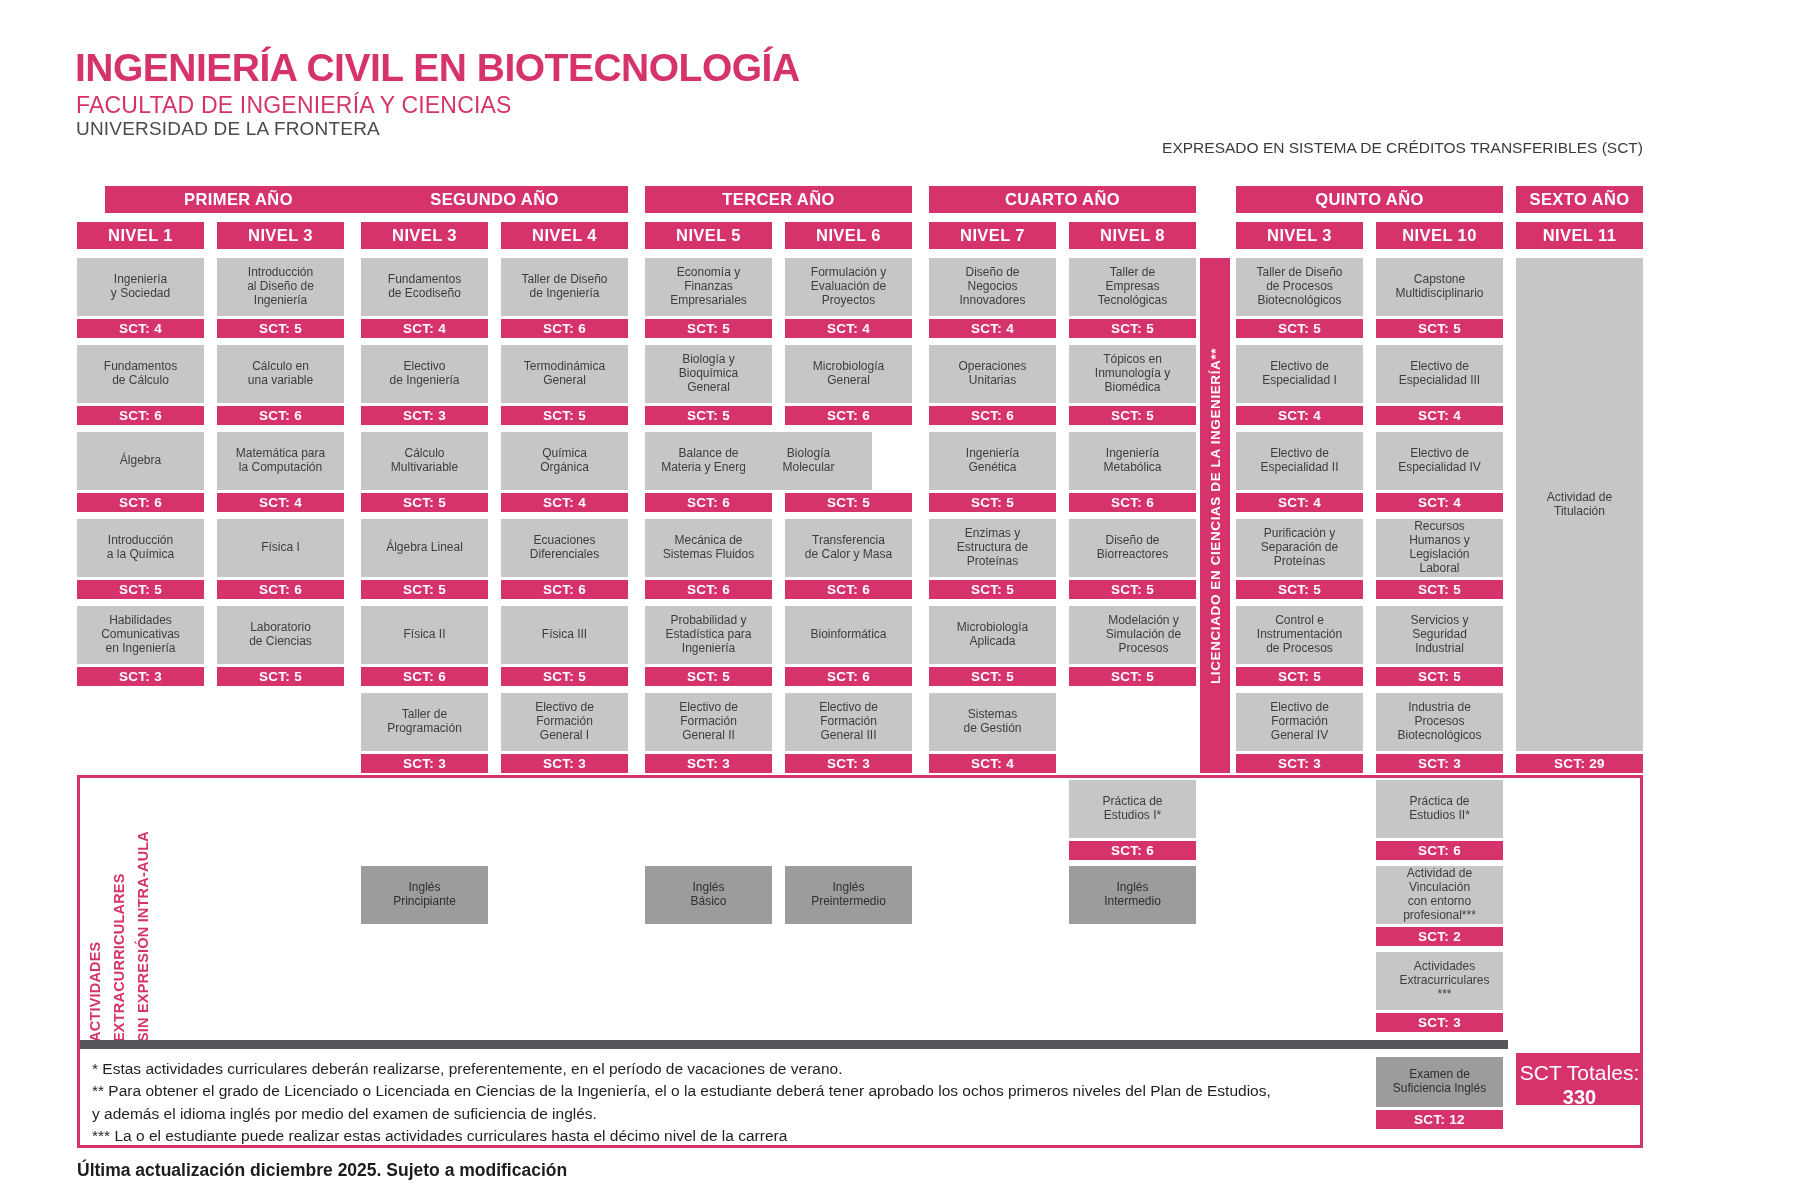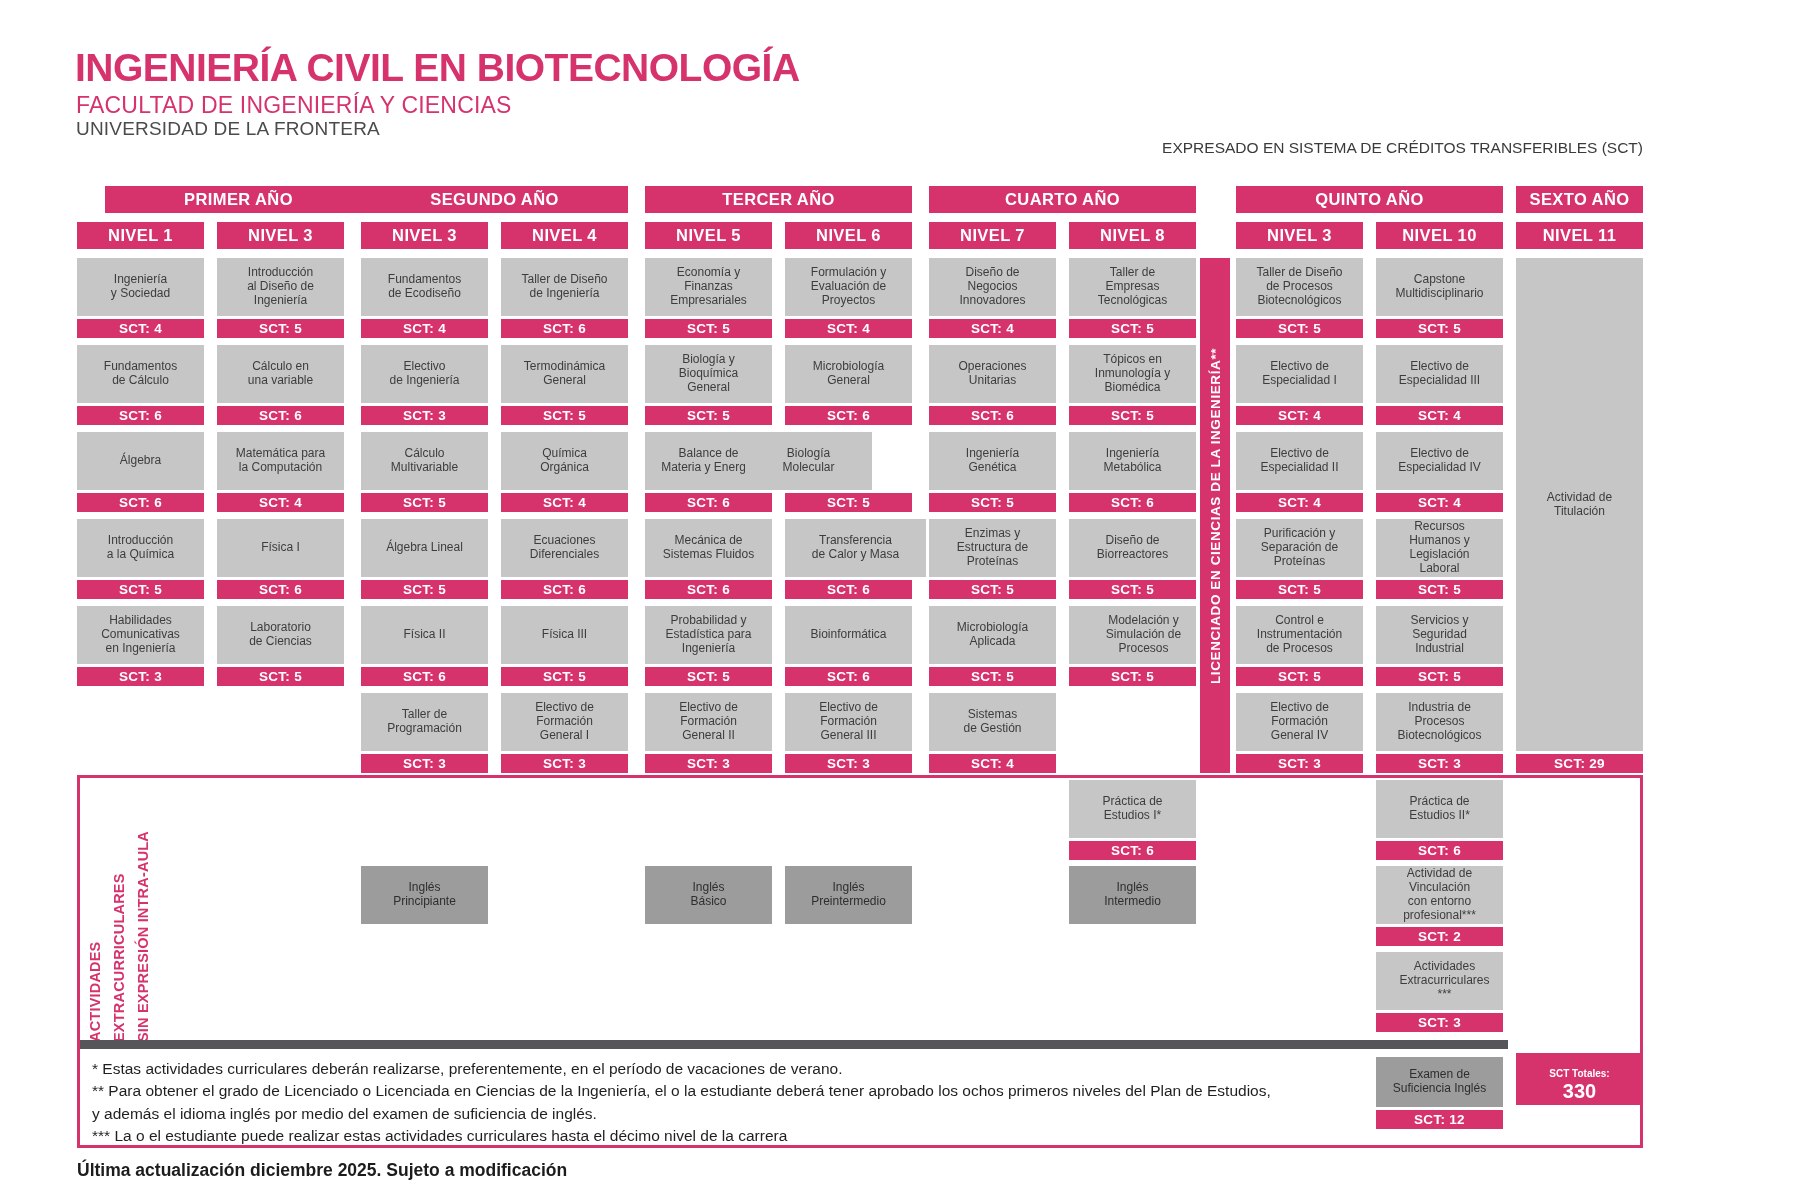"Transferencia" div.course { width: 141px -> 127px }
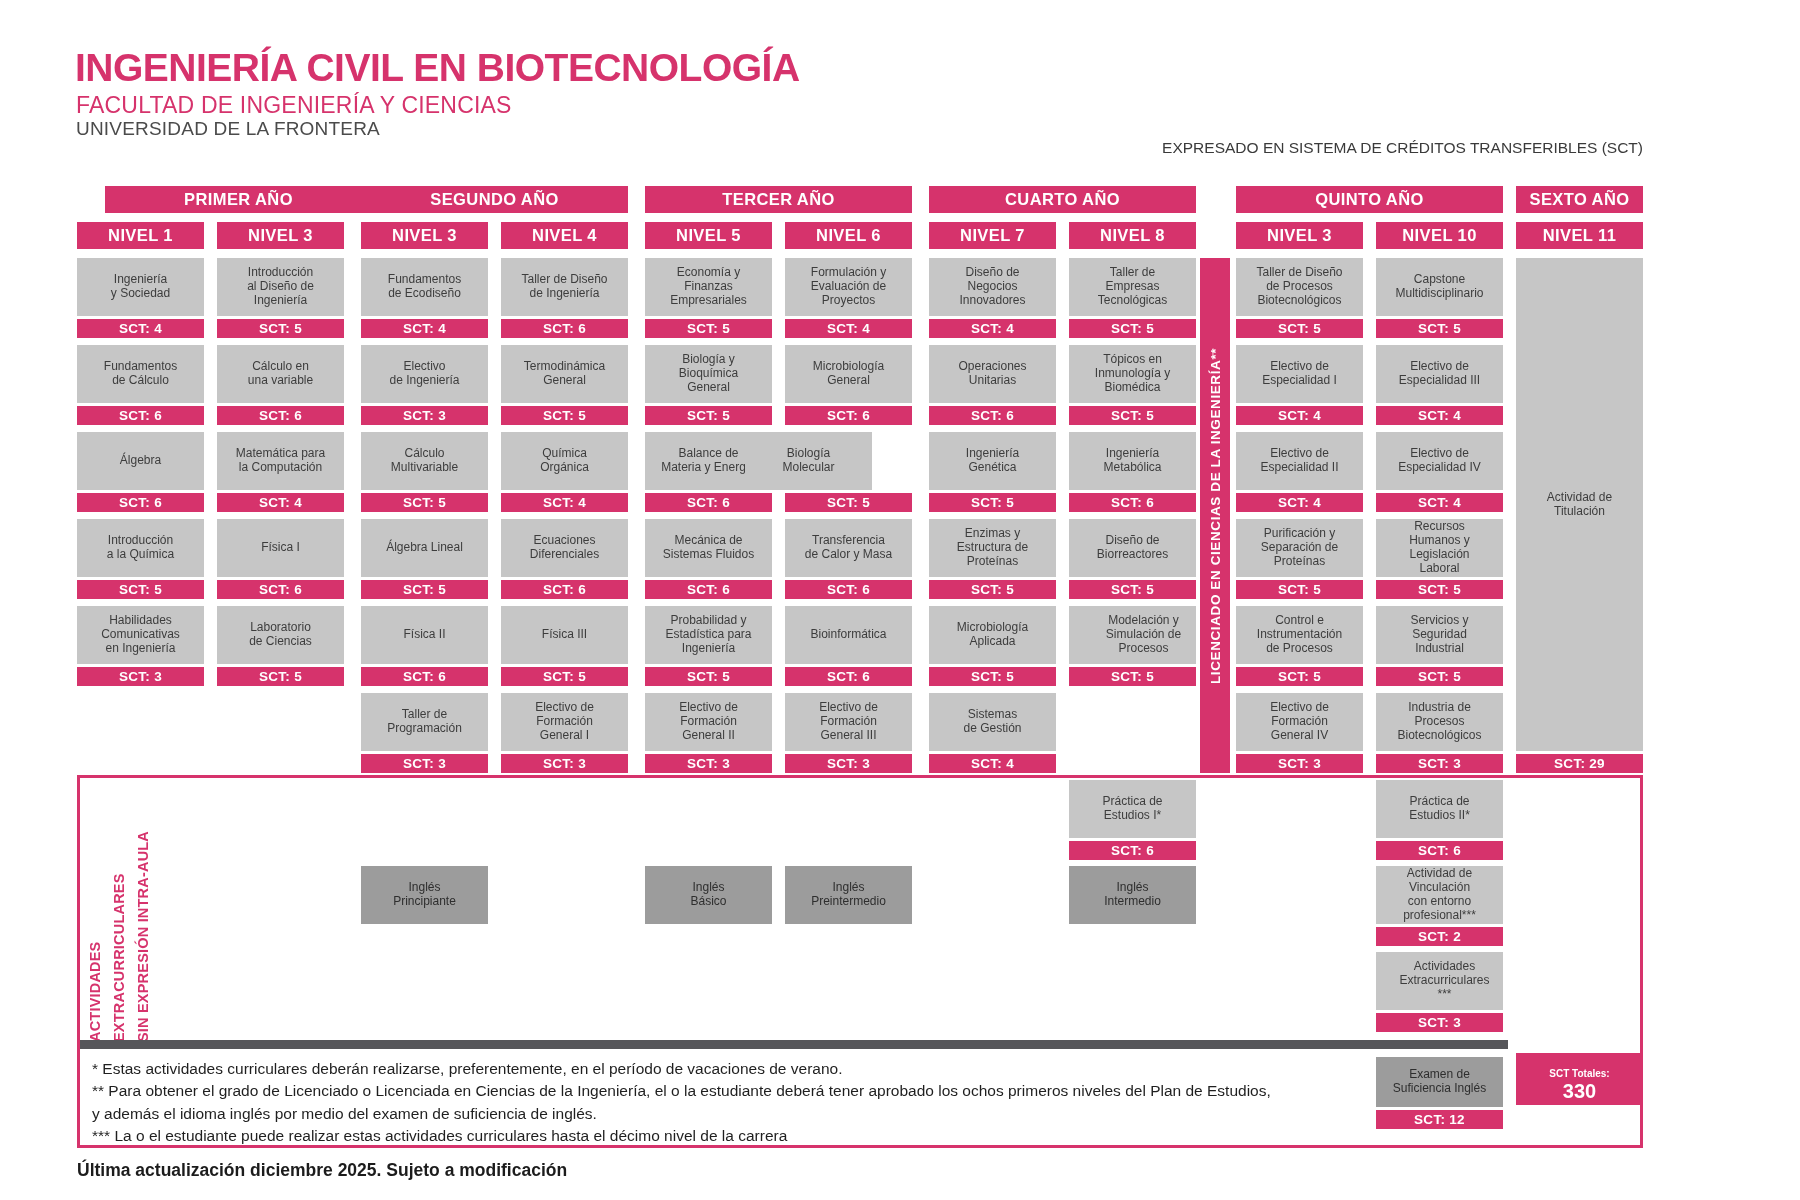"SCT Totales:" .totals .t1 { font-size: 10px -> 21px; font-weight: 700 -> 400 }
